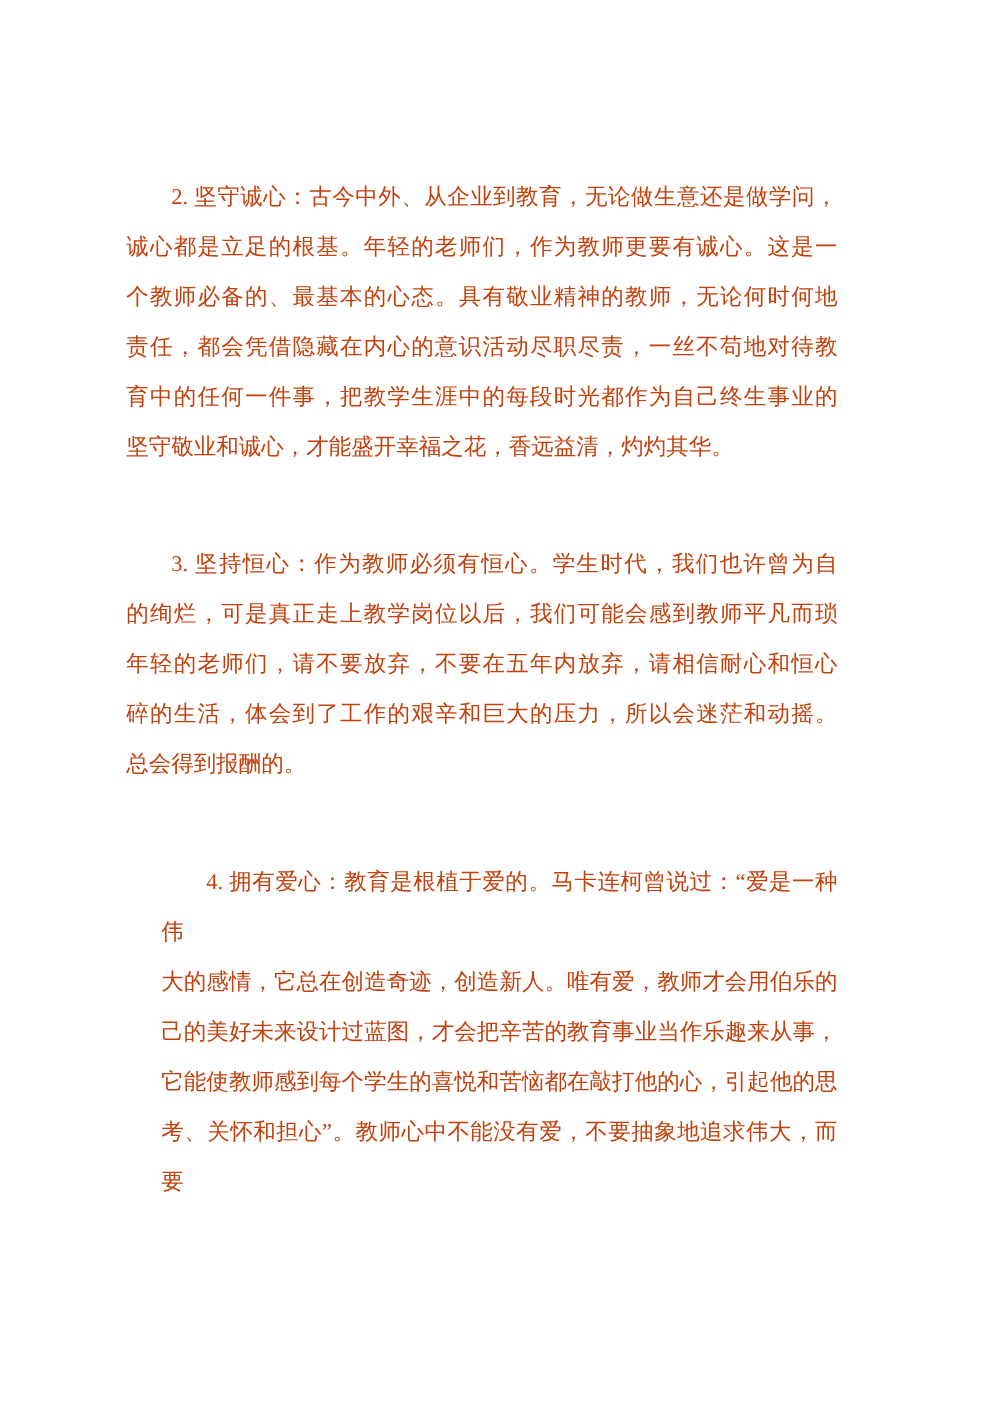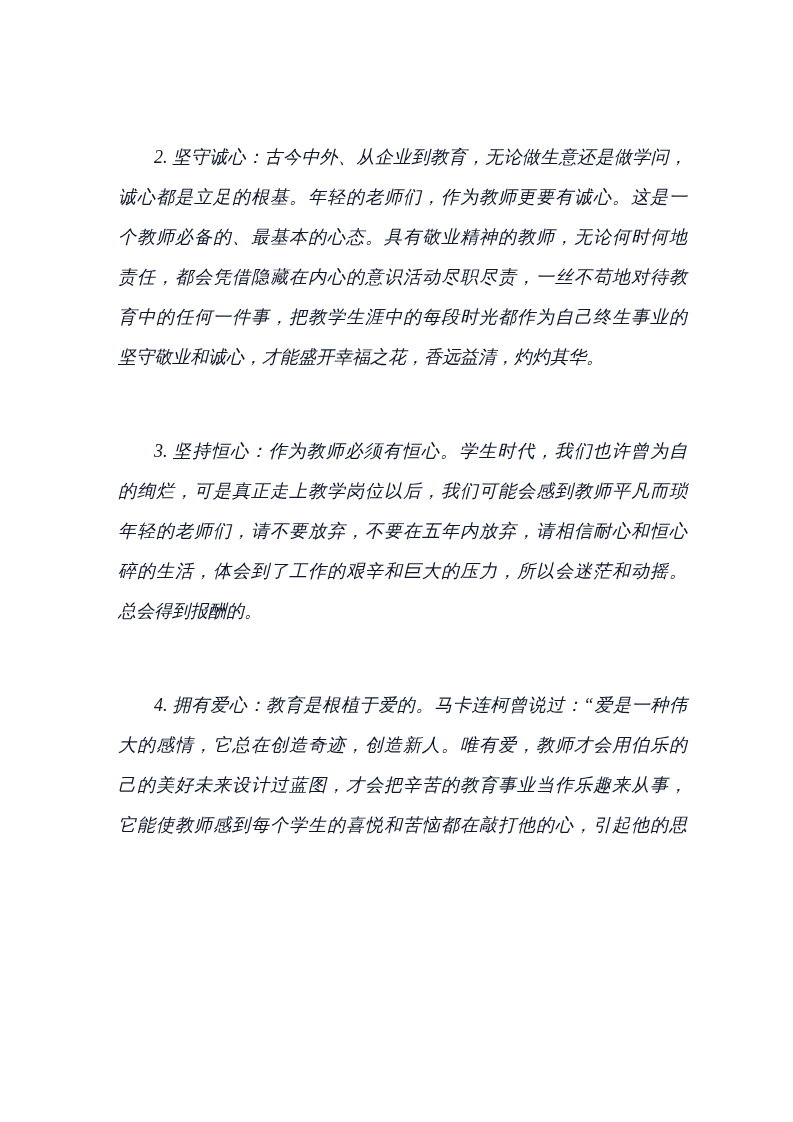"2. 坚守诚心：古今中外、从企业到教育，无论做生意还是做学问，" .text-body { color: #0f172a -> #c2410c; font-style: italic -> none; left: 118px -> 101px }
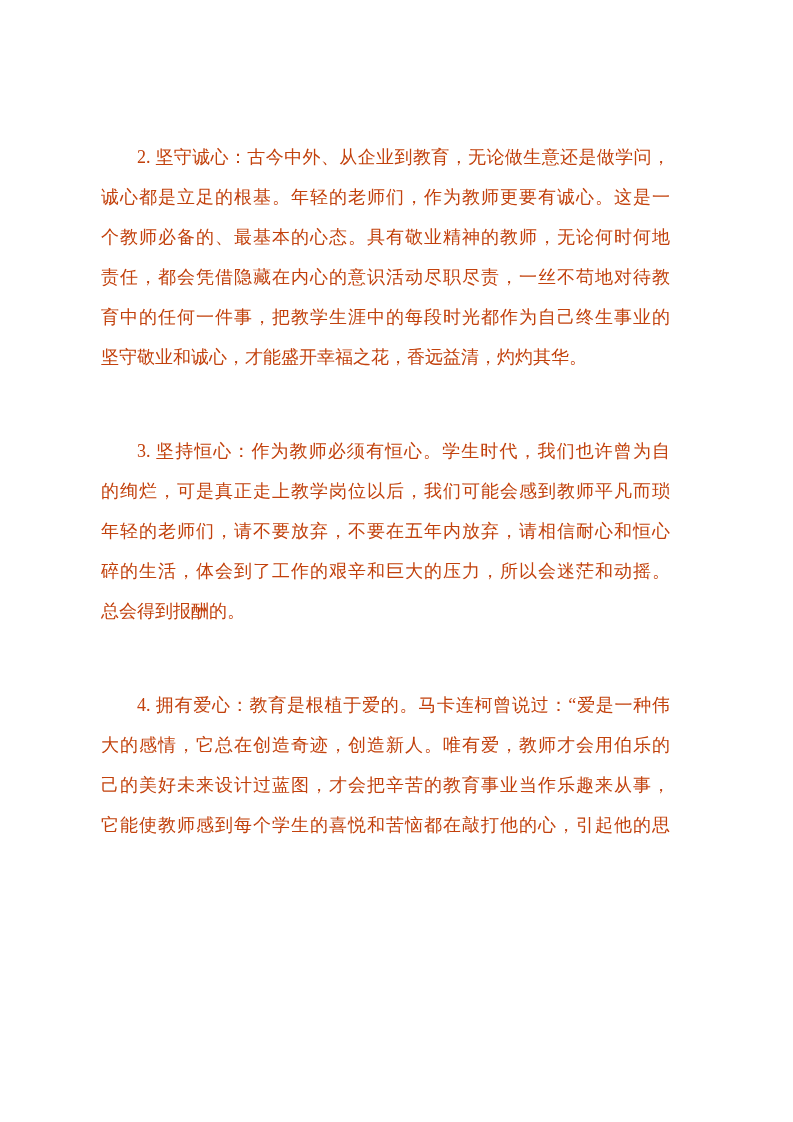"4. 拥有爱心：教育是根植于爱的。马卡连柯曾说过：“爱是一种伟" .para:last-child { margin-left: none -> 28px }
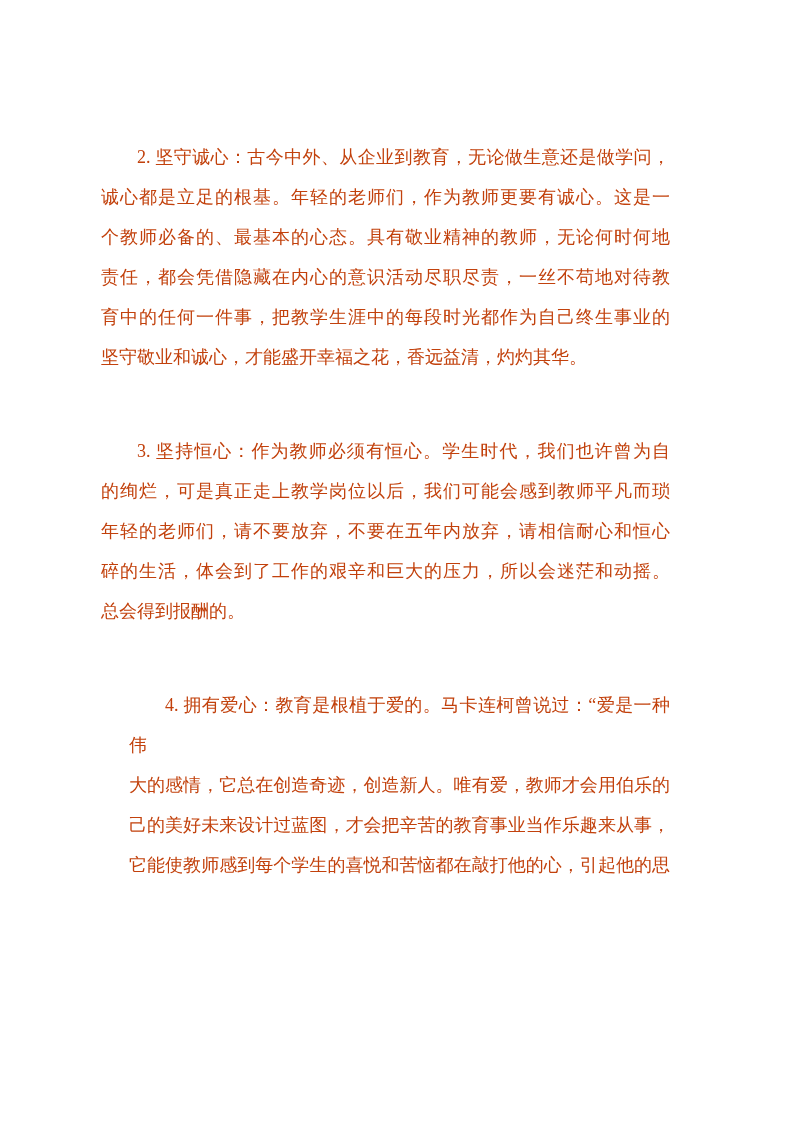"考、关怀和担心”。教师心中不能没有爱，不要抽象地追求伟大，而要" div.line { html: none -> <div>考、关怀和担心”。教师心中不能没有爱，不要抽象地追求伟大，而要</div> }
